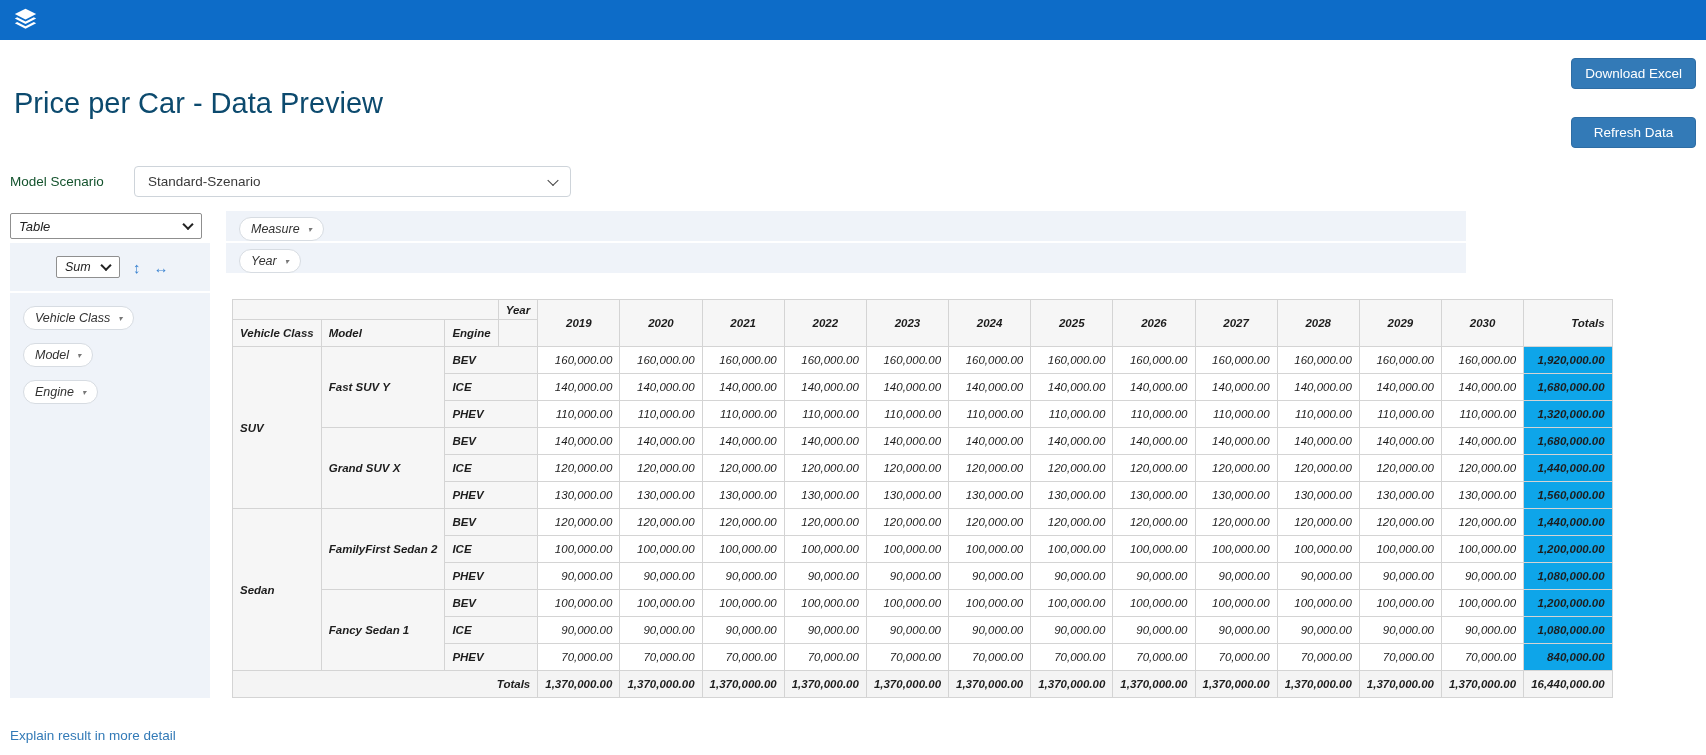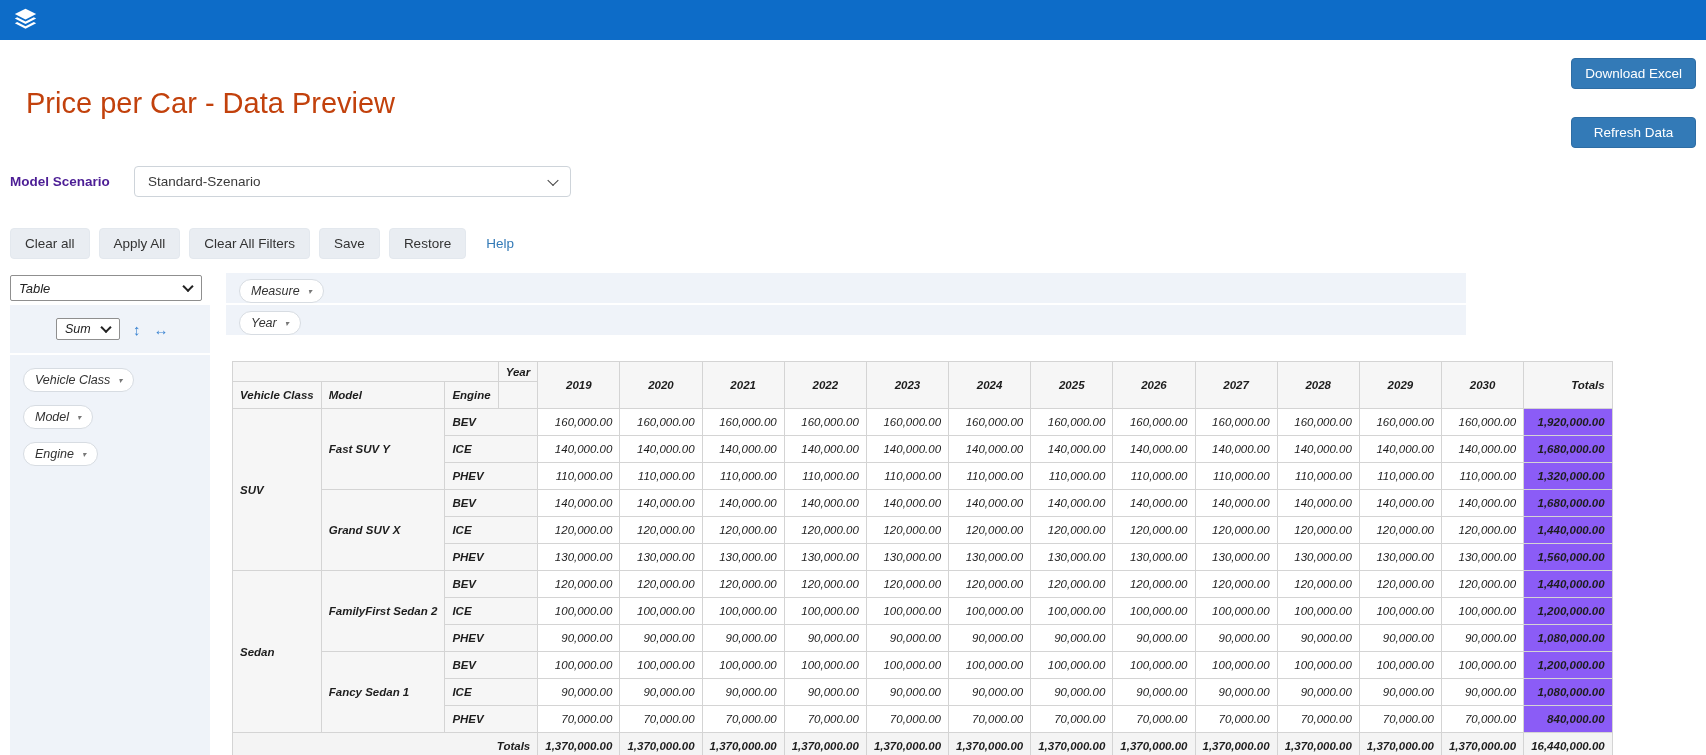"Price per Car - Data" .page-title { color: #c2410c -> #0c4a6e; margin: 16px -> 4px }
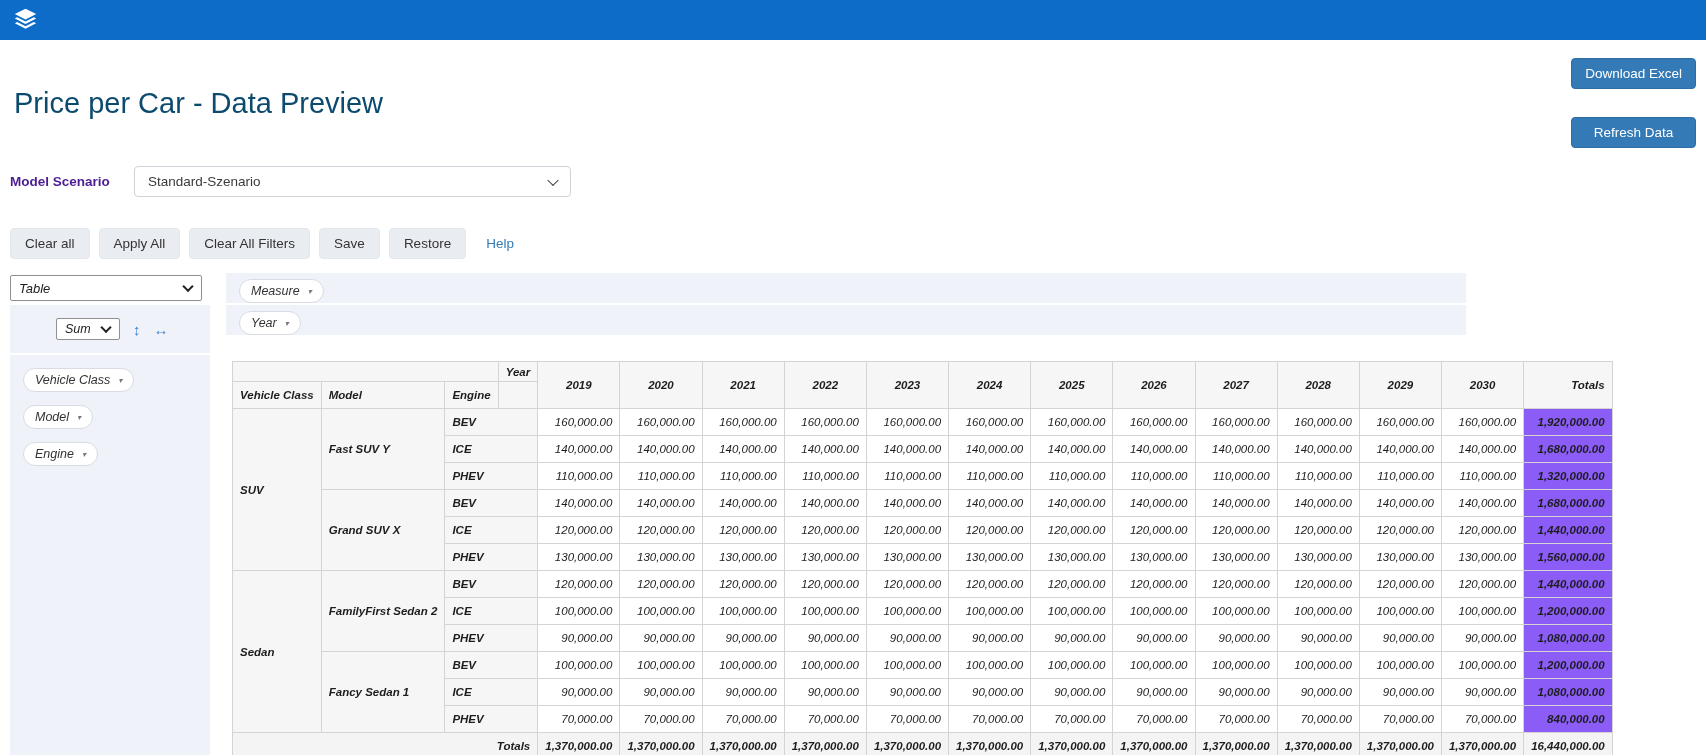"Model Scenario" .scenario-label { color: #4c1d95 -> #14532d; font-weight: bold -> normal }
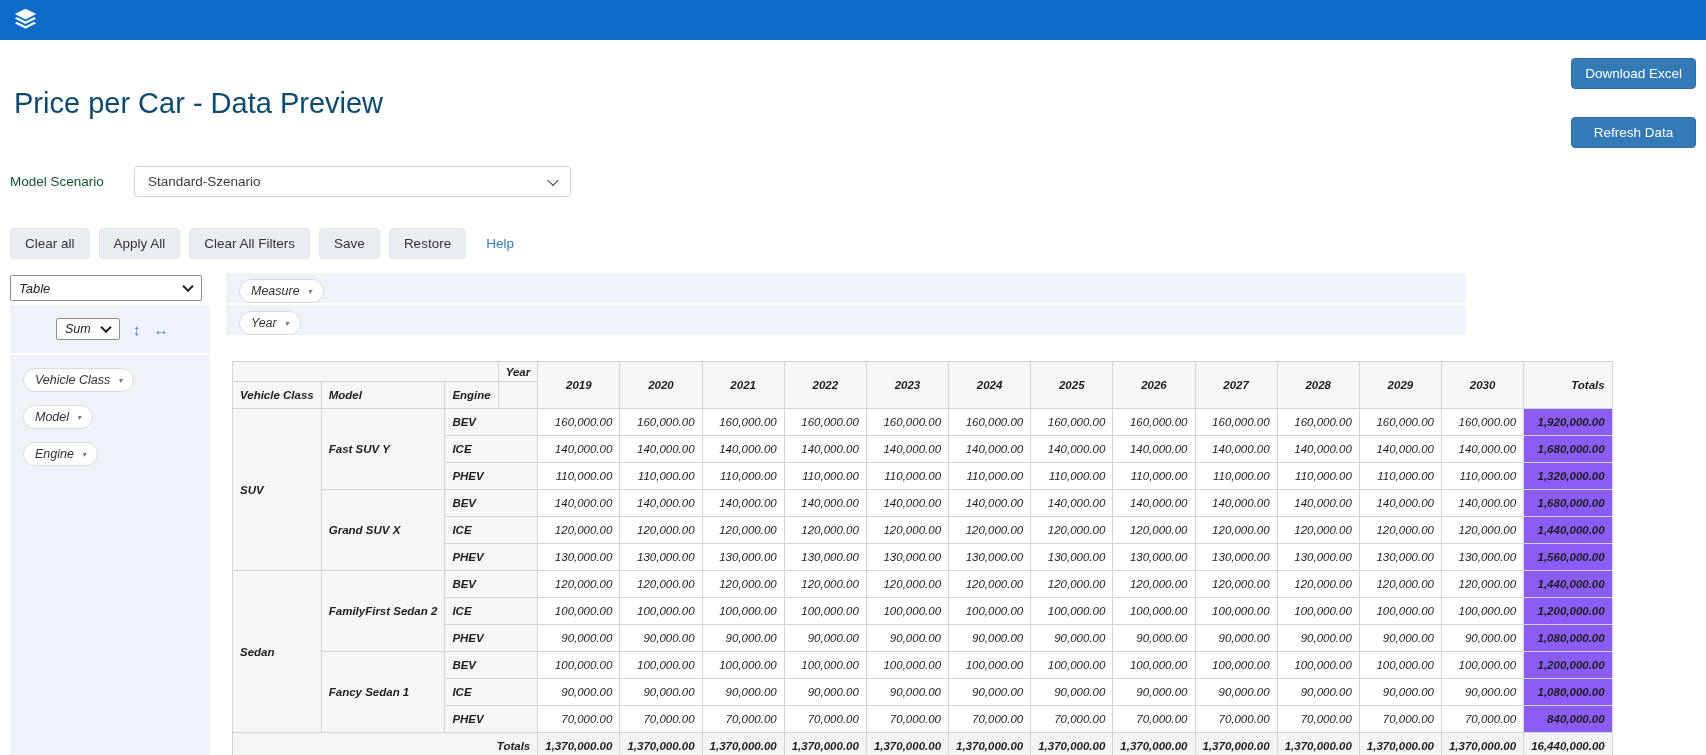"Clear all" div.toolbar-row { html: <div> <div> <button>Clear all</button> <button>Apply All</button> <button>Clear All Filters</button> <button>Save</button> <button>Restore</button> </div> <a>Help</a> </div> -> none }
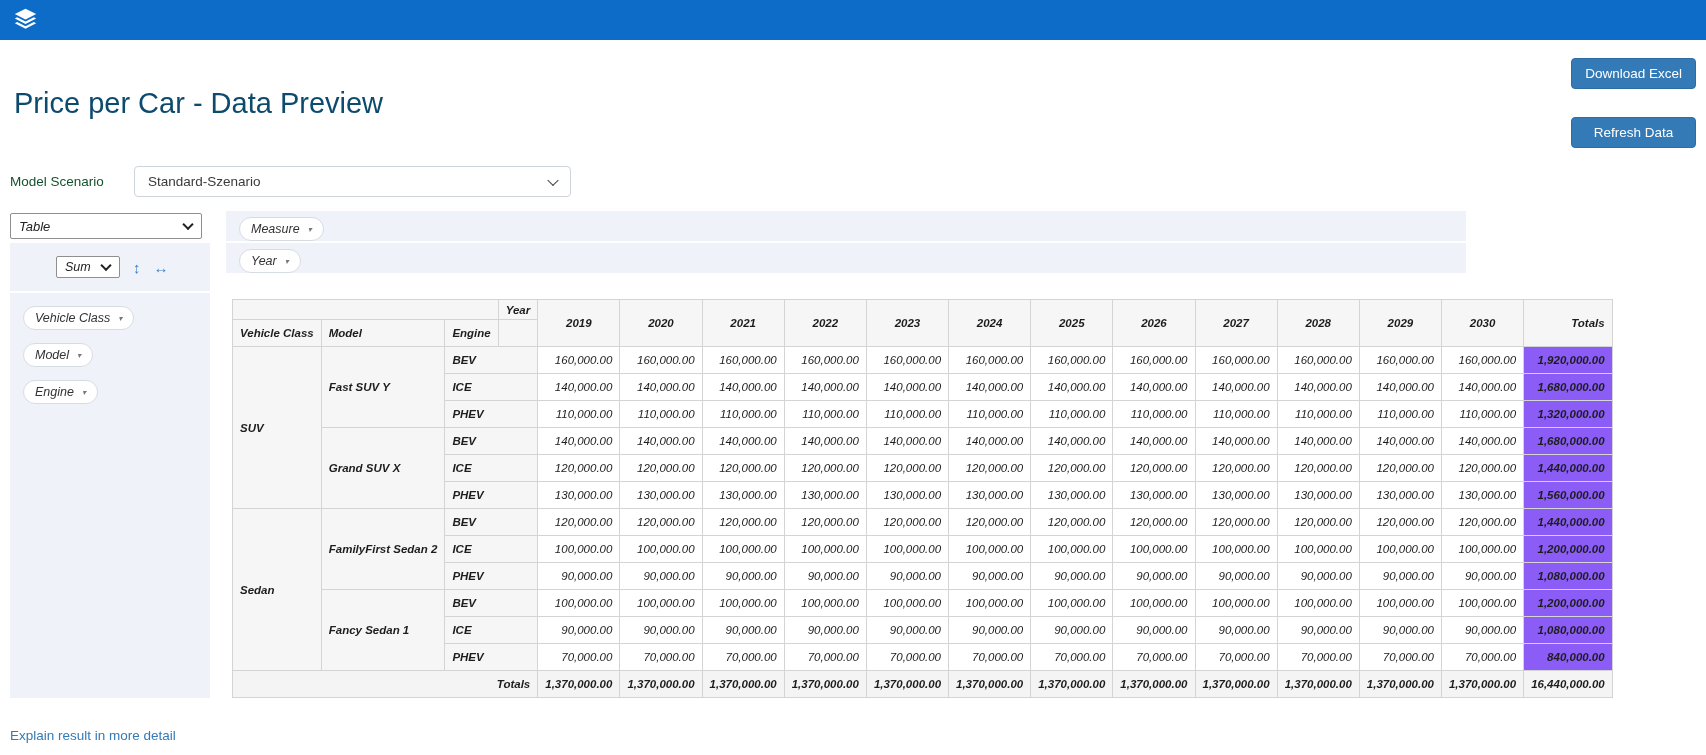"1,920,000.00" .grid td.valtot { background: #8b5cf6 -> #0ea5e9 }
